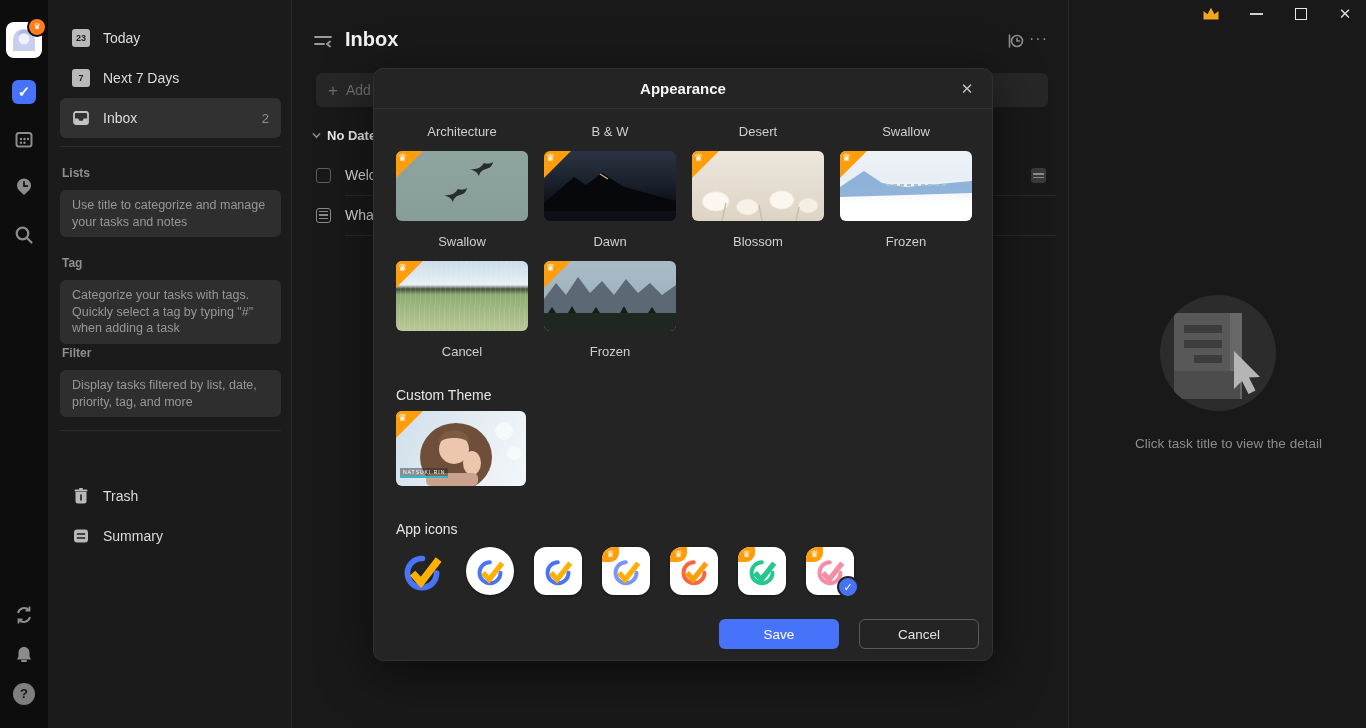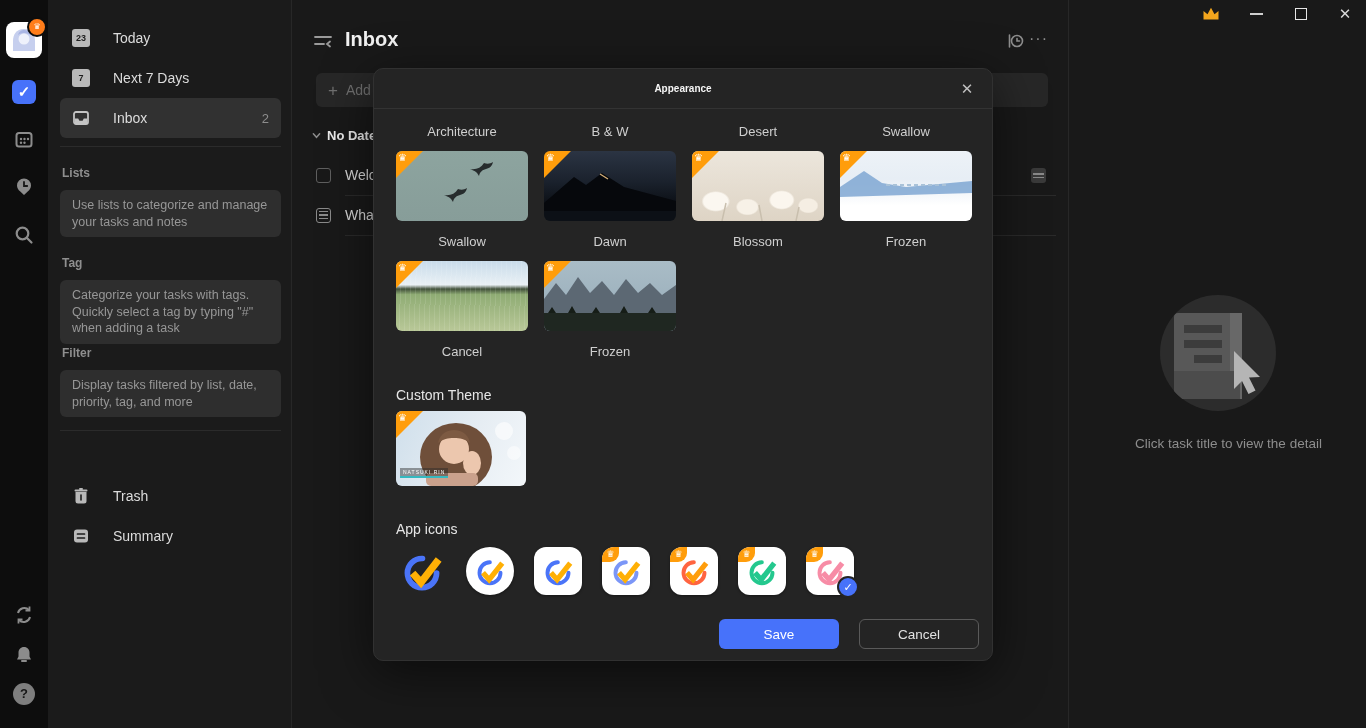"23" .side-item { gap: 23px -> 13px }
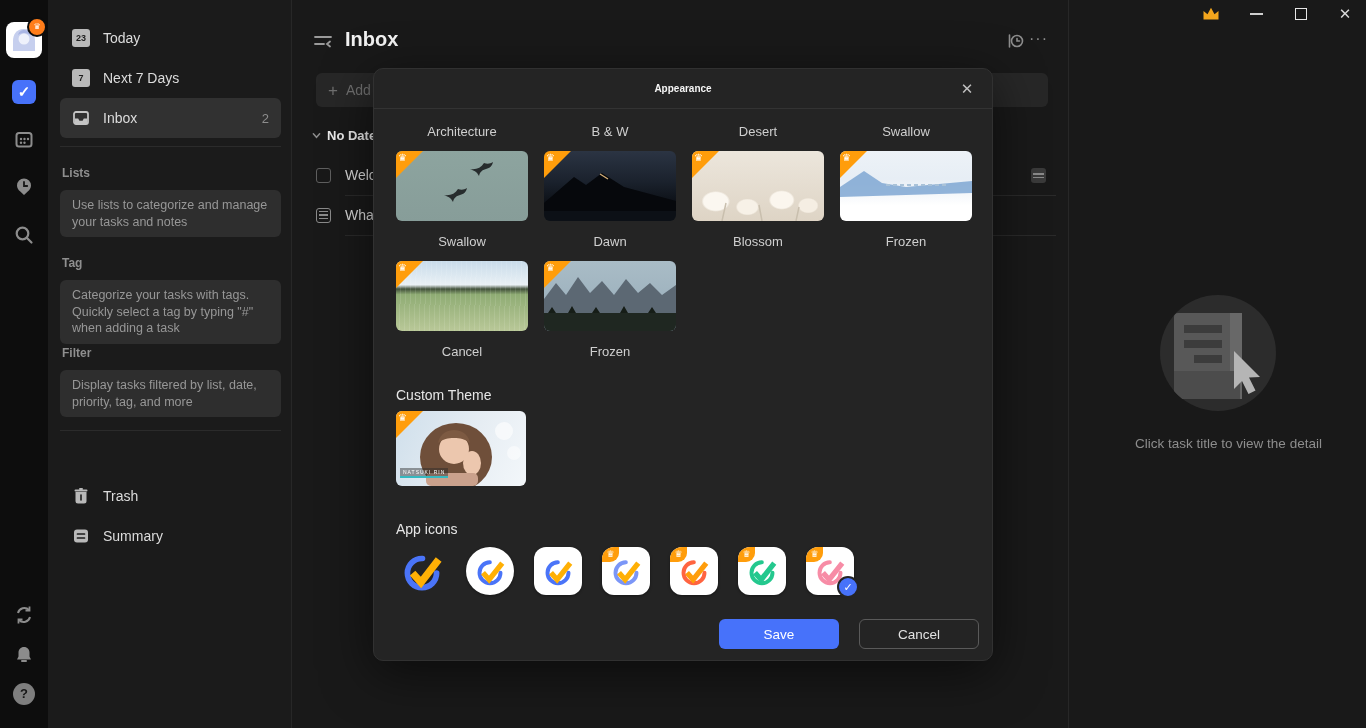"Appearance" .dlg-title { font-size: 10px -> 15px }
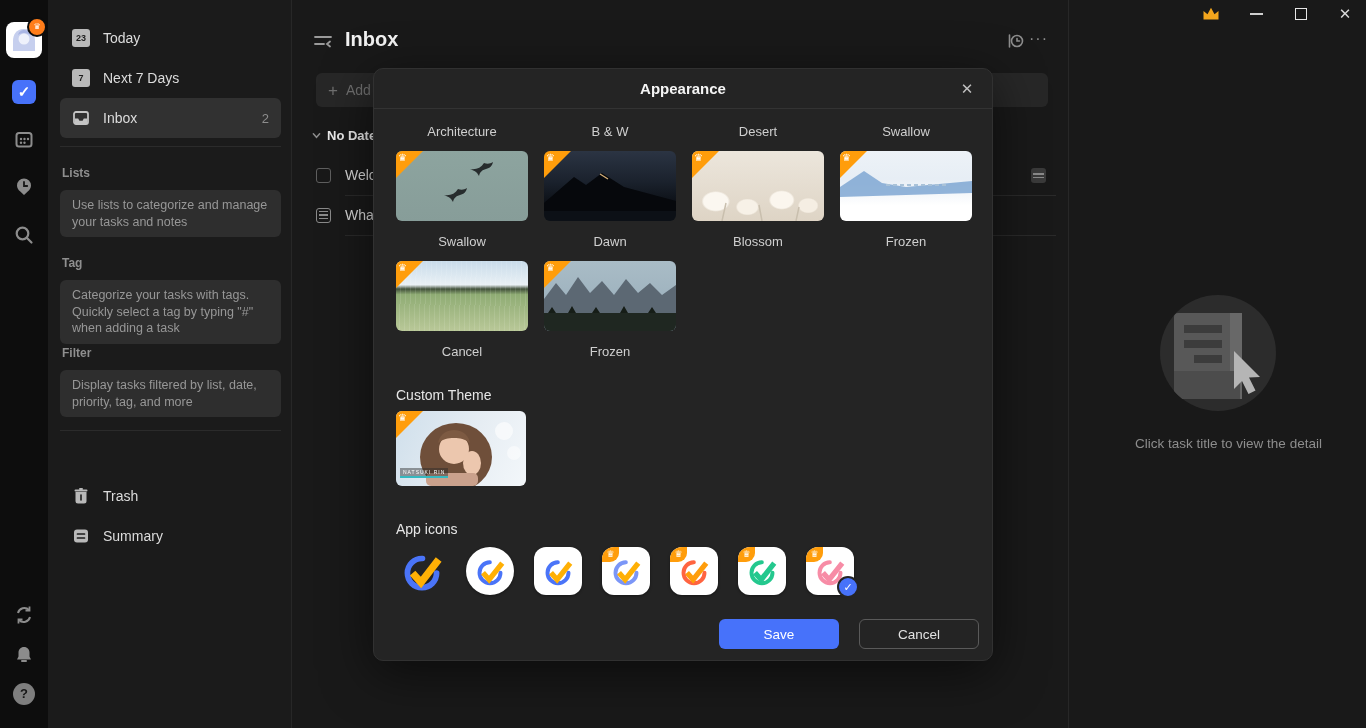"Use lists to categorize and" div.side-help { text: lists -> title }
